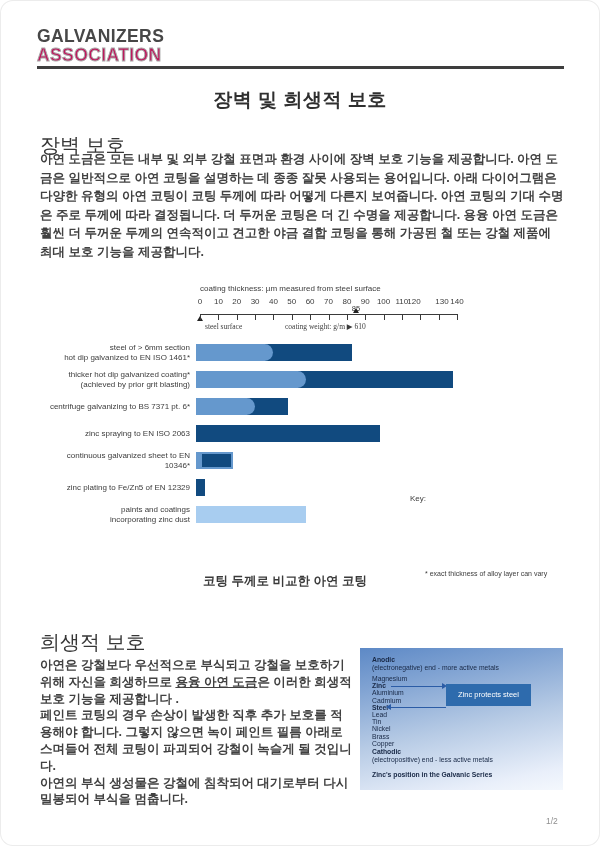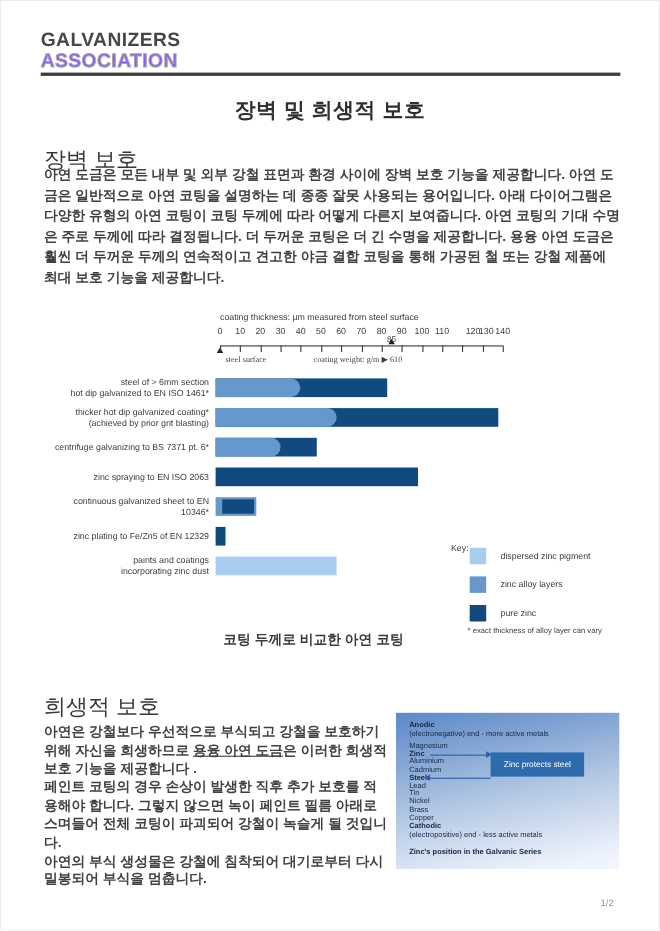"GALVANIZERS" .page { border-radius: none -> 13px }
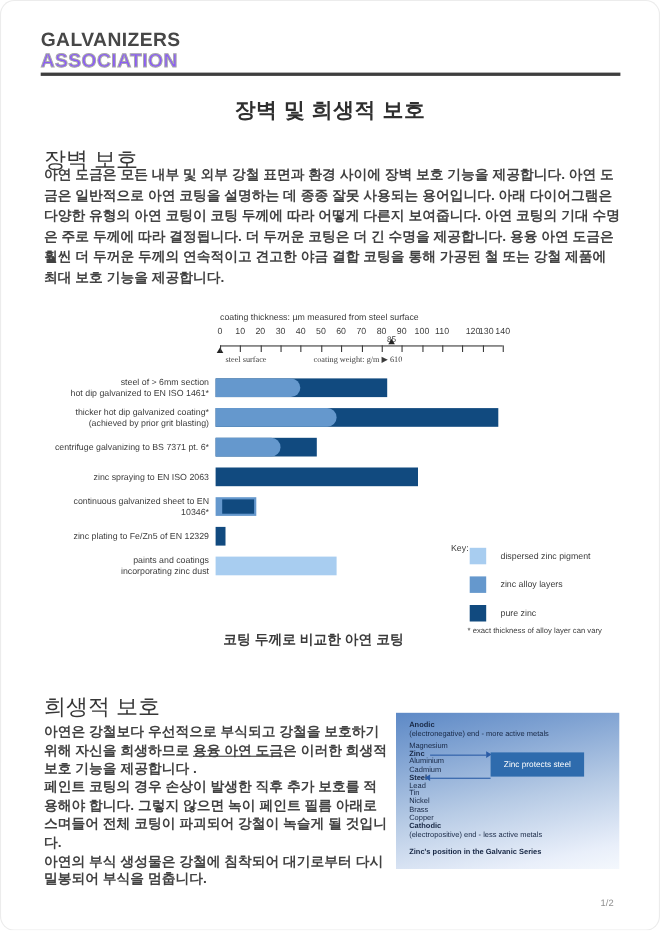"ASSOCIATION" .logo-2 { color: #8b5cf6 -> #be185d }
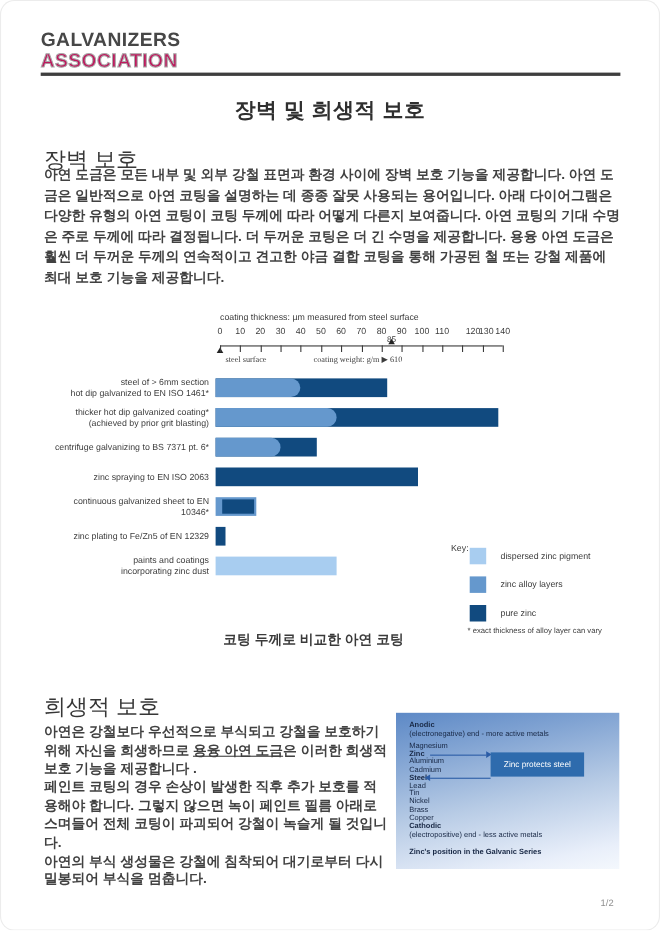"120" span.tlab { left: 230px -> 214px }
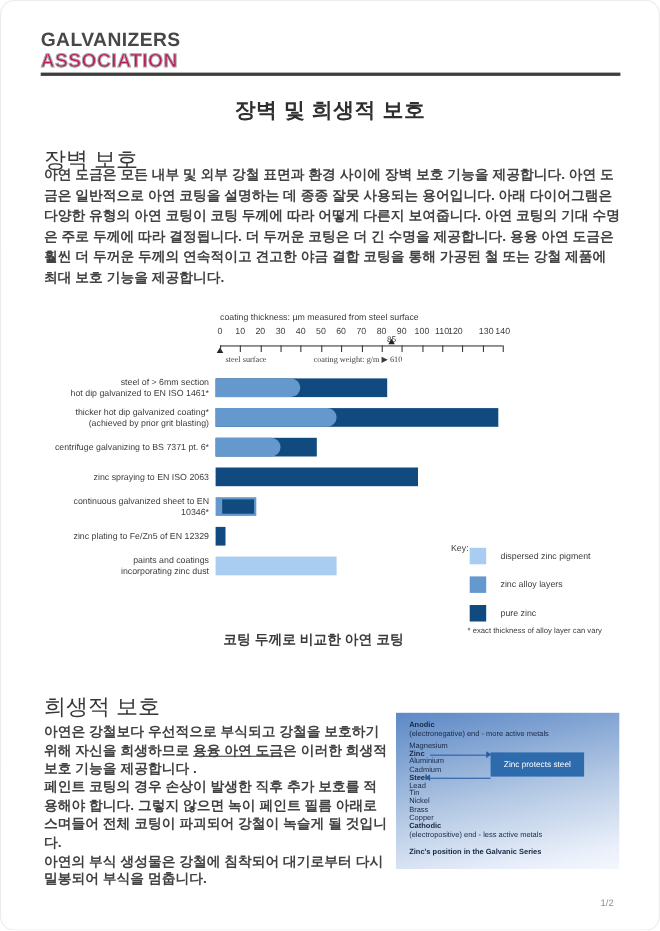"dispersed zinc pigment" div.key-items { html: <div> <div> <div></div> <span>dispersed zinc pigment</span> </div> <div> <div></div> <span>zinc alloy layers</span> </div> <div> <div></div> <span>pure zinc</span> </div> </div> -> none }
